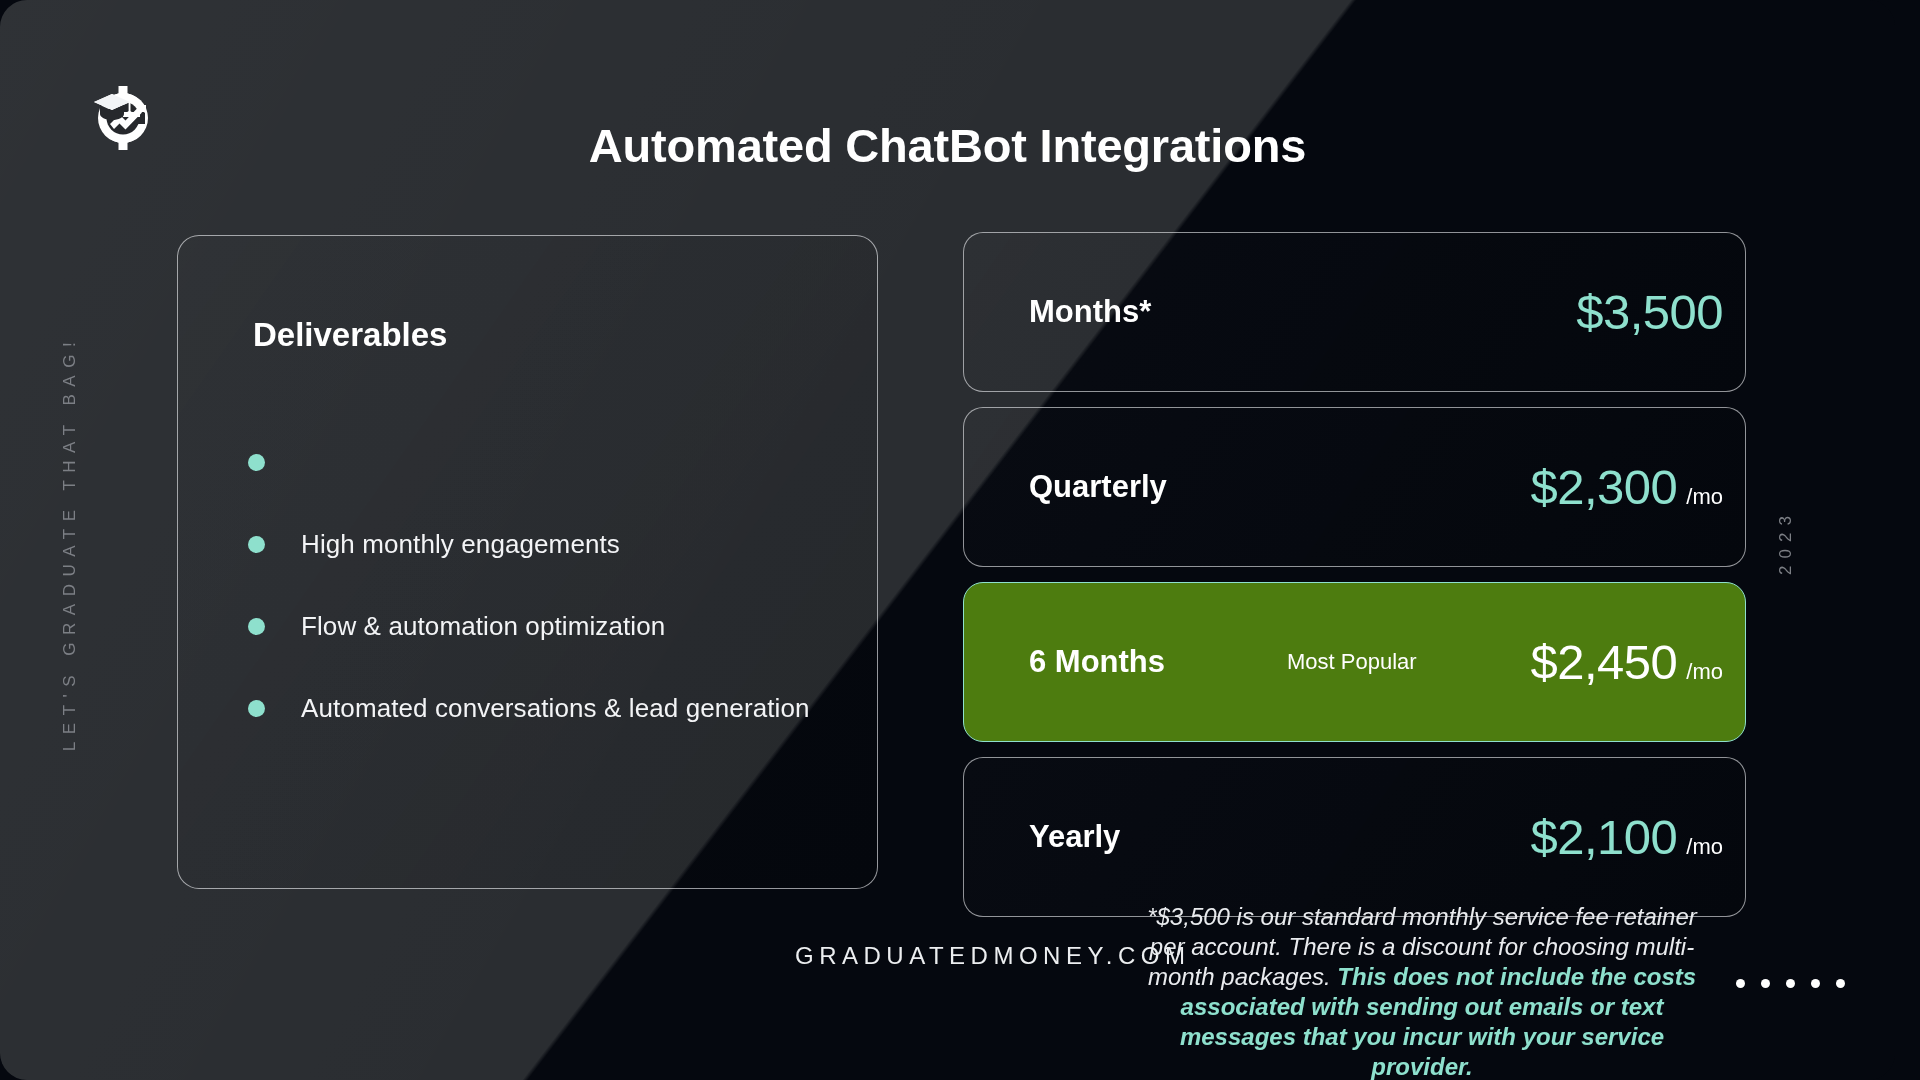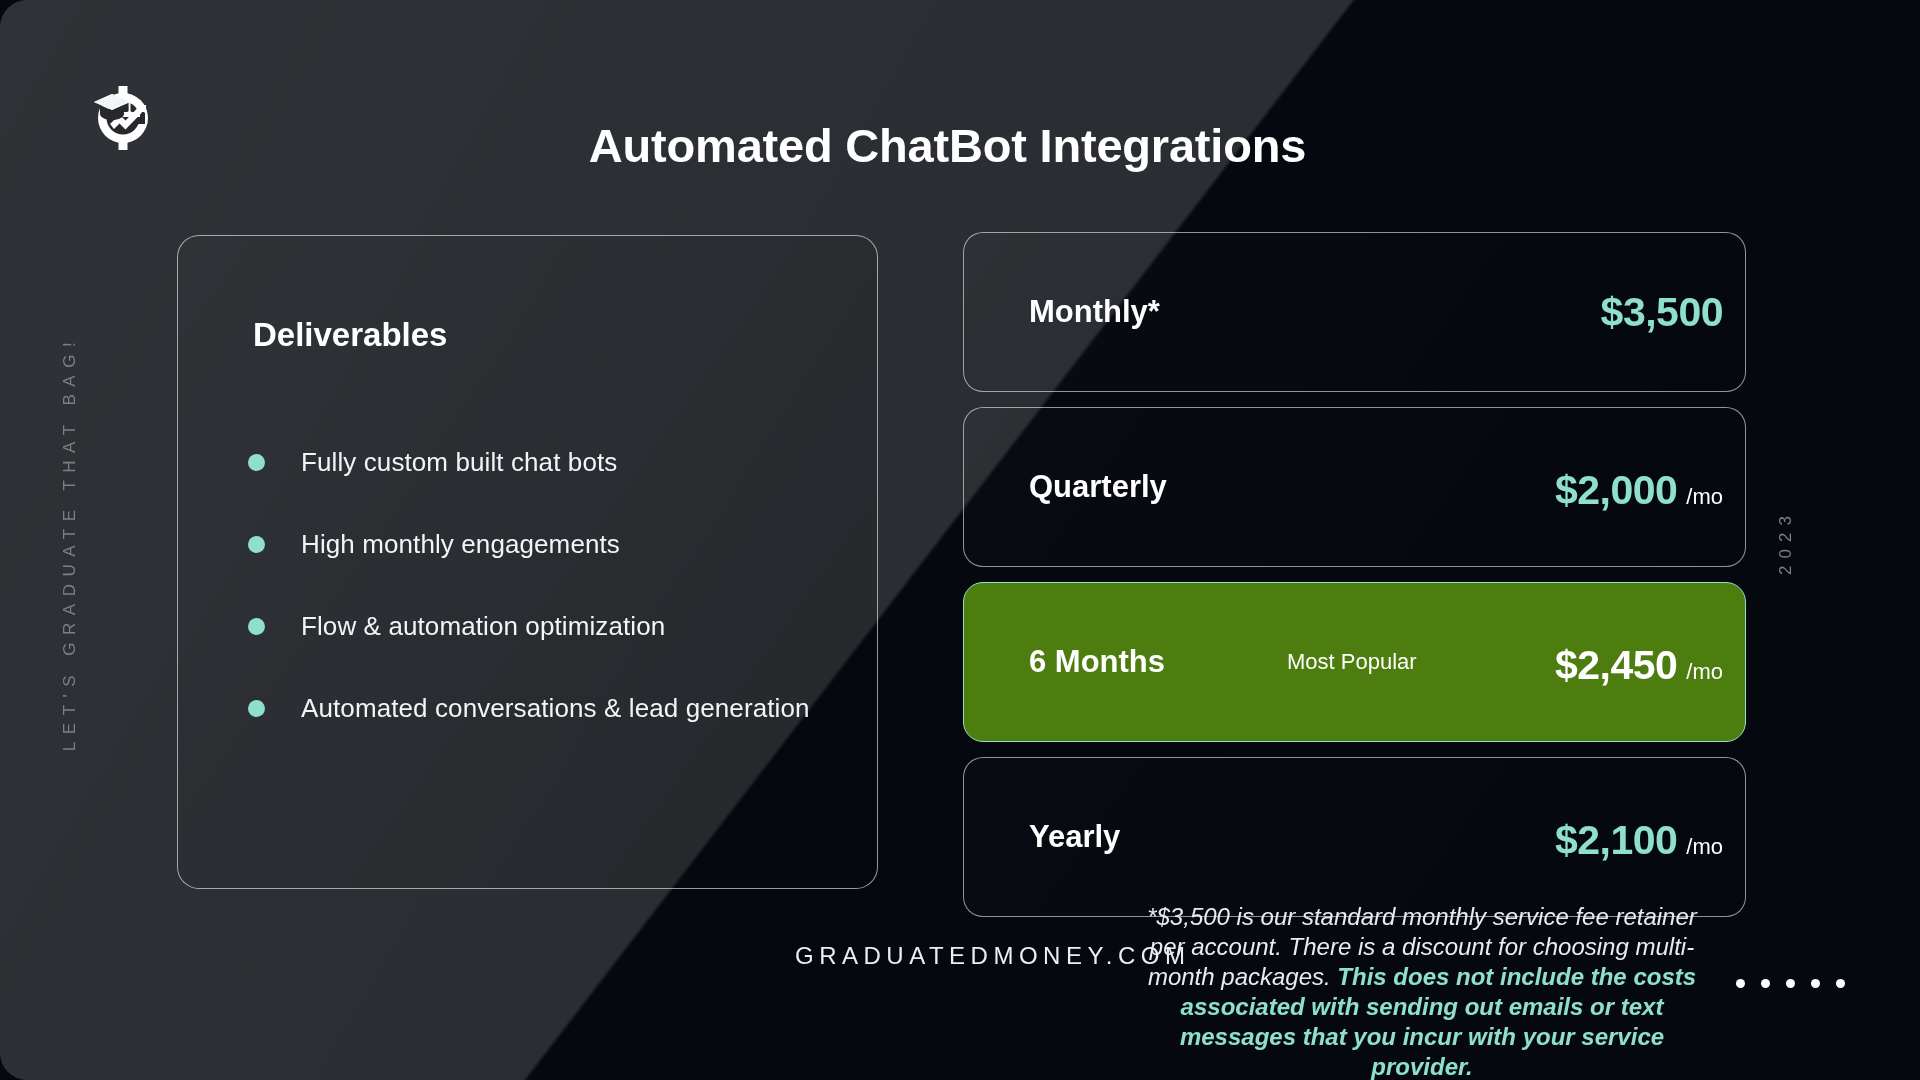"Monthly*" span.plan-name { text: Monthly -> Months }
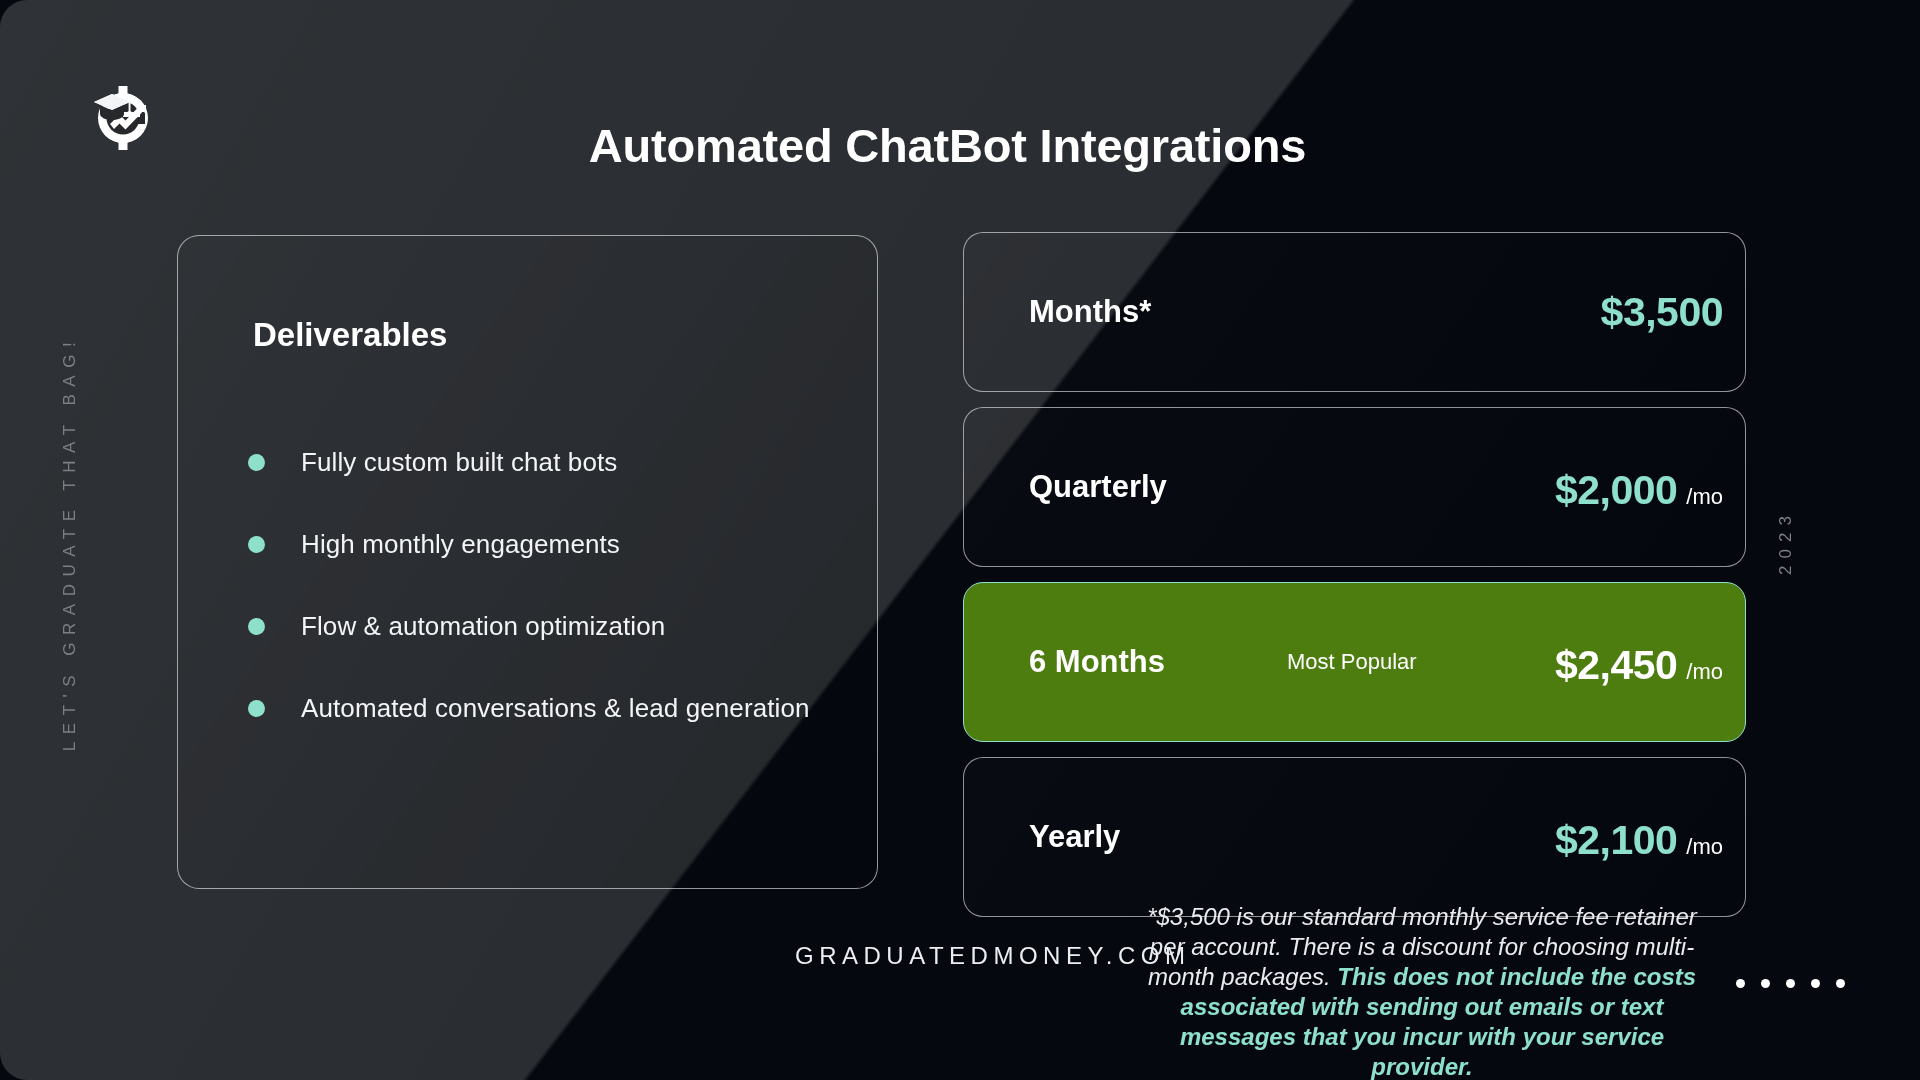"$3,500" .price-amount { font-size: 41px -> 49px; font-weight: bold -> normal }
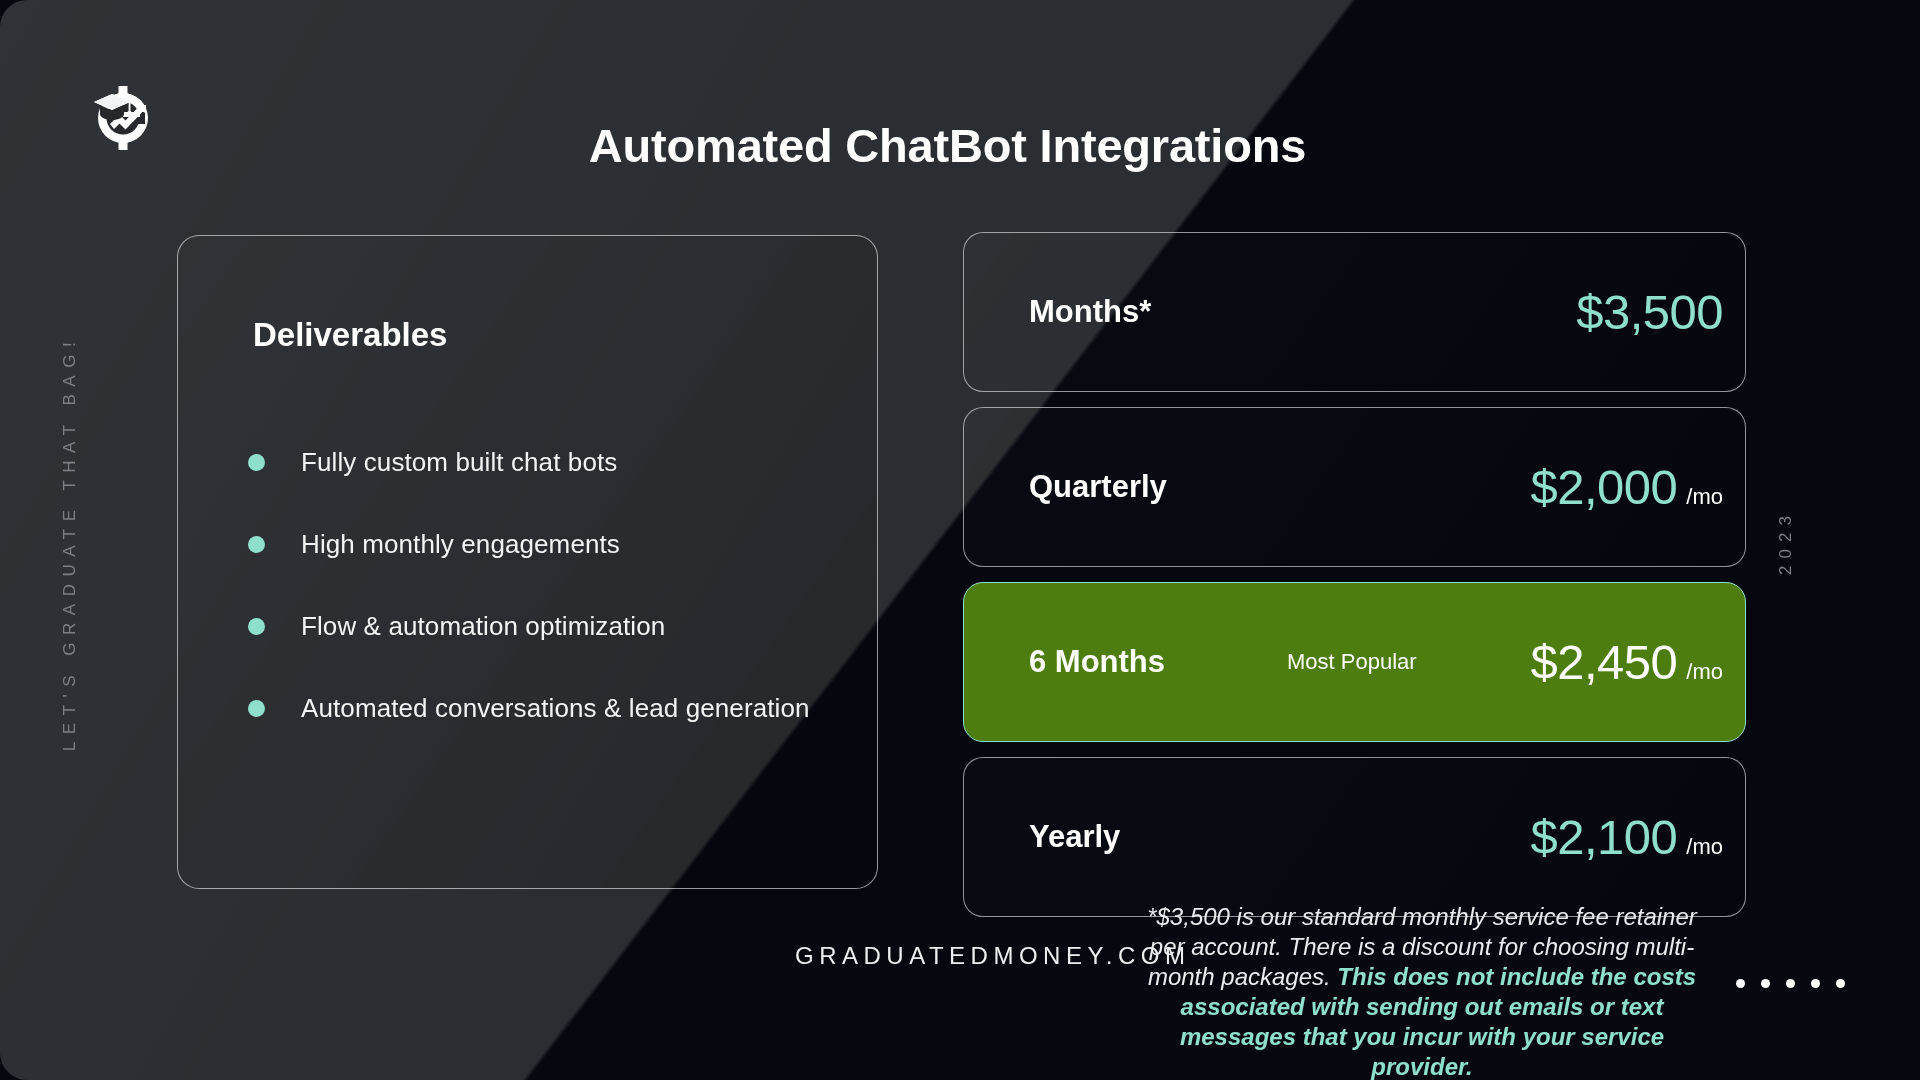"Fully custom built chat bots" span.deliverable-text { html: <span>Fully custom built chat bots</span> -> none }
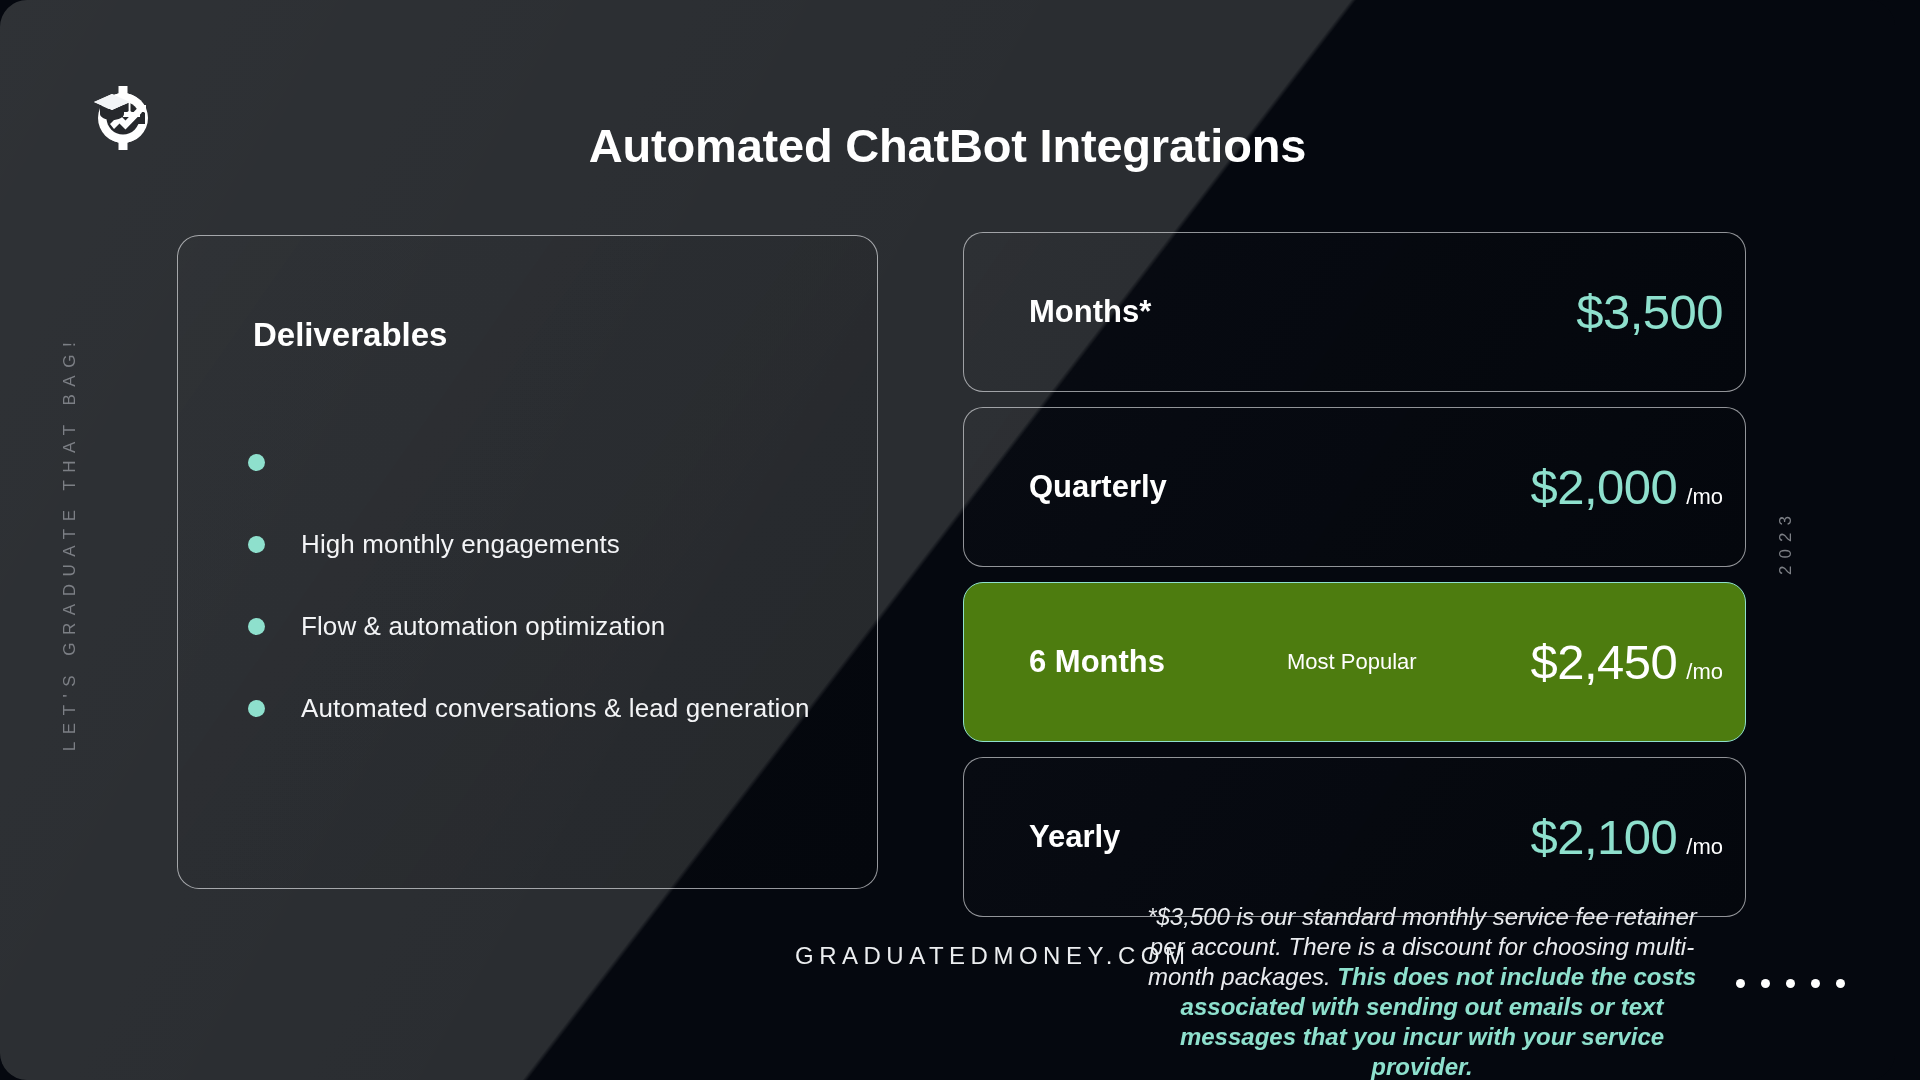"$2,000" span.price-amount { text: $2,000 -> $2,300 }
